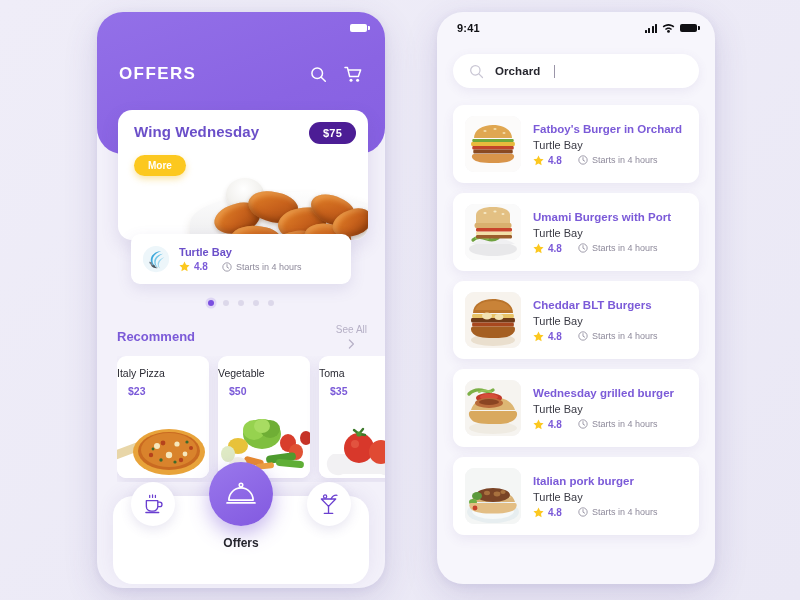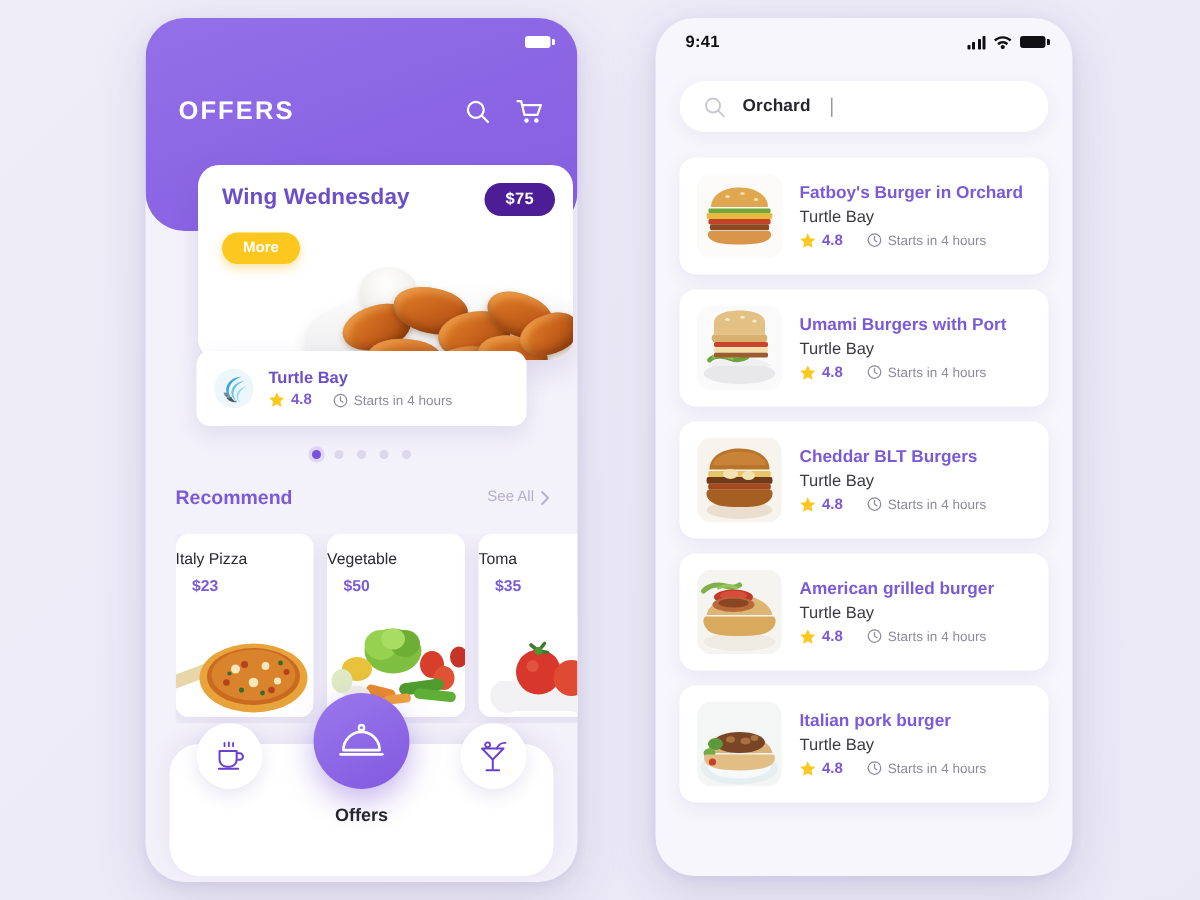"Wing Wednesday" .hero { left: 35px -> 21px }
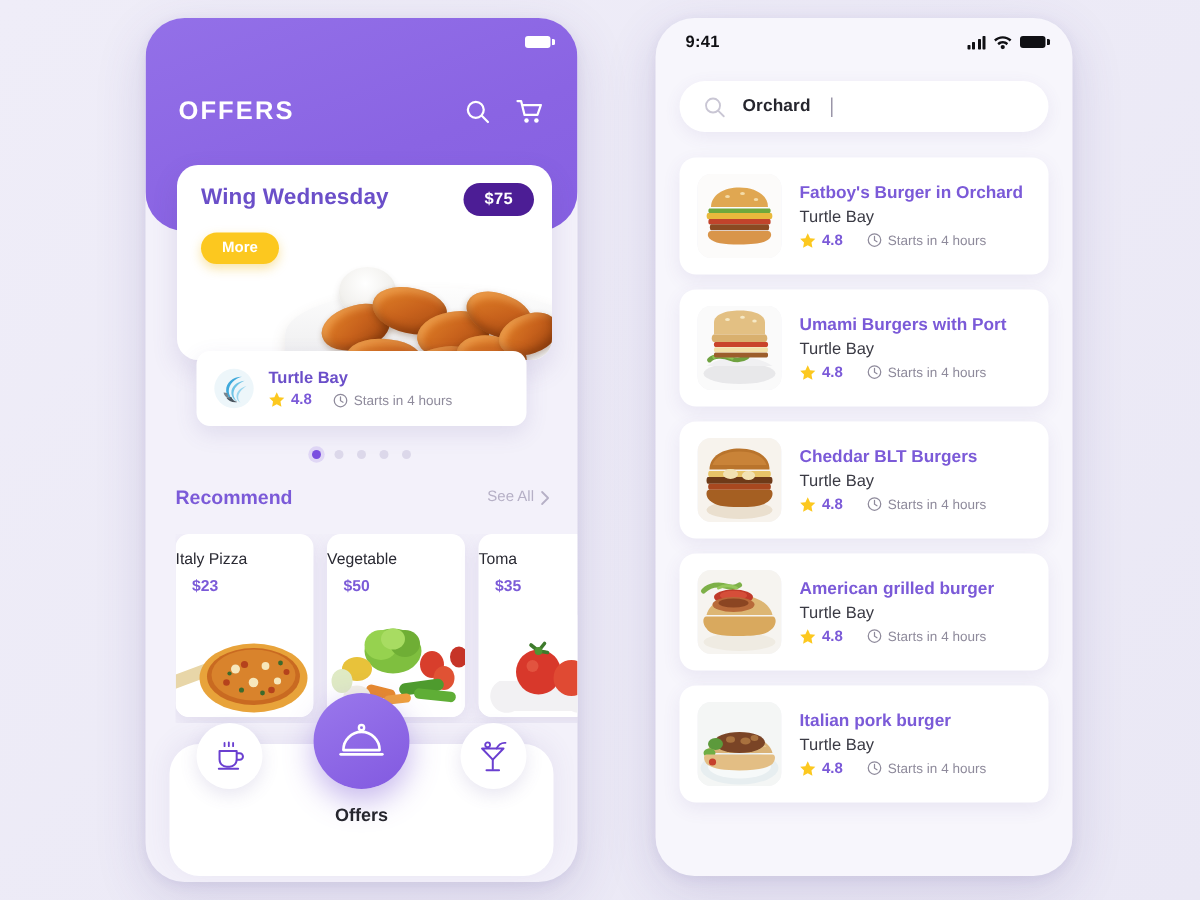"See All" .see-all { flex-direction: none -> column }
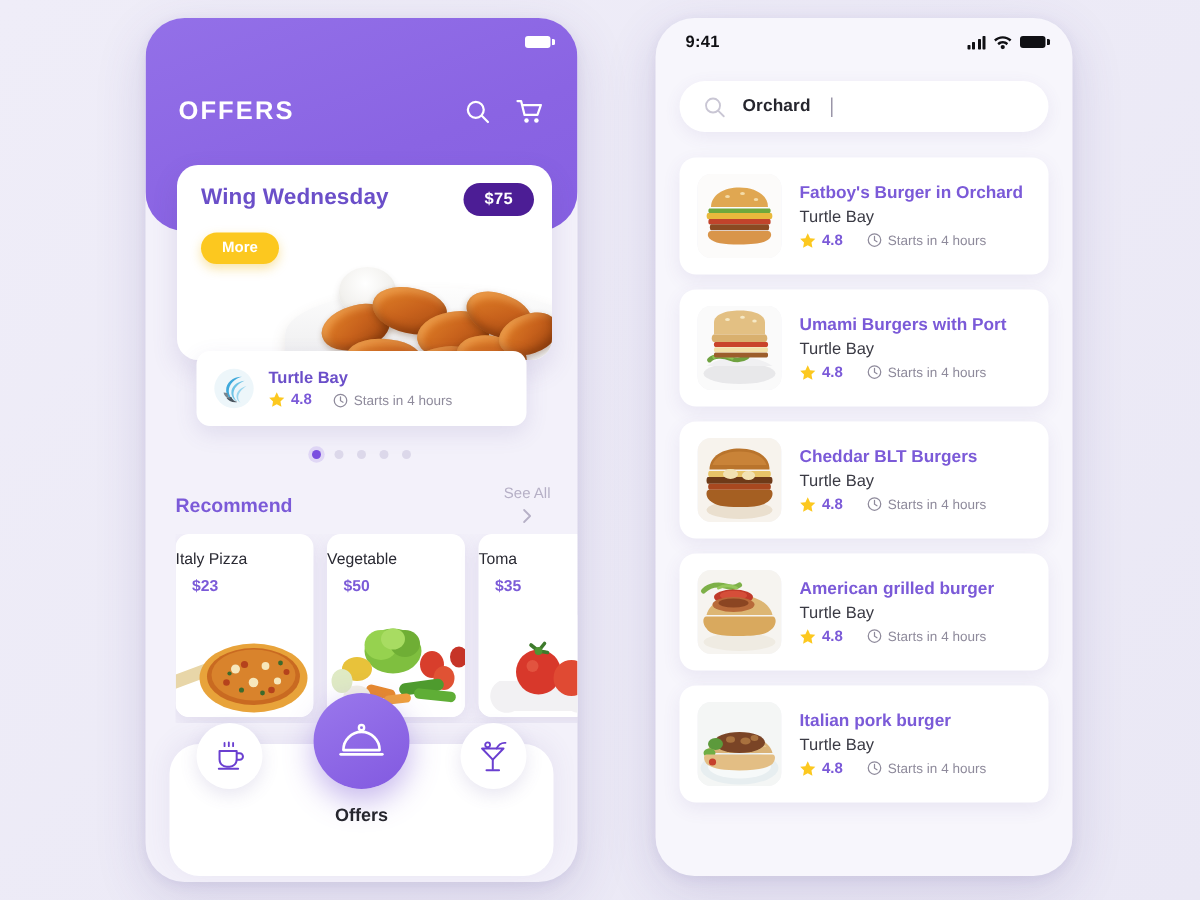"American grilled burger" div.res-title { text: American -> Wednesday }
